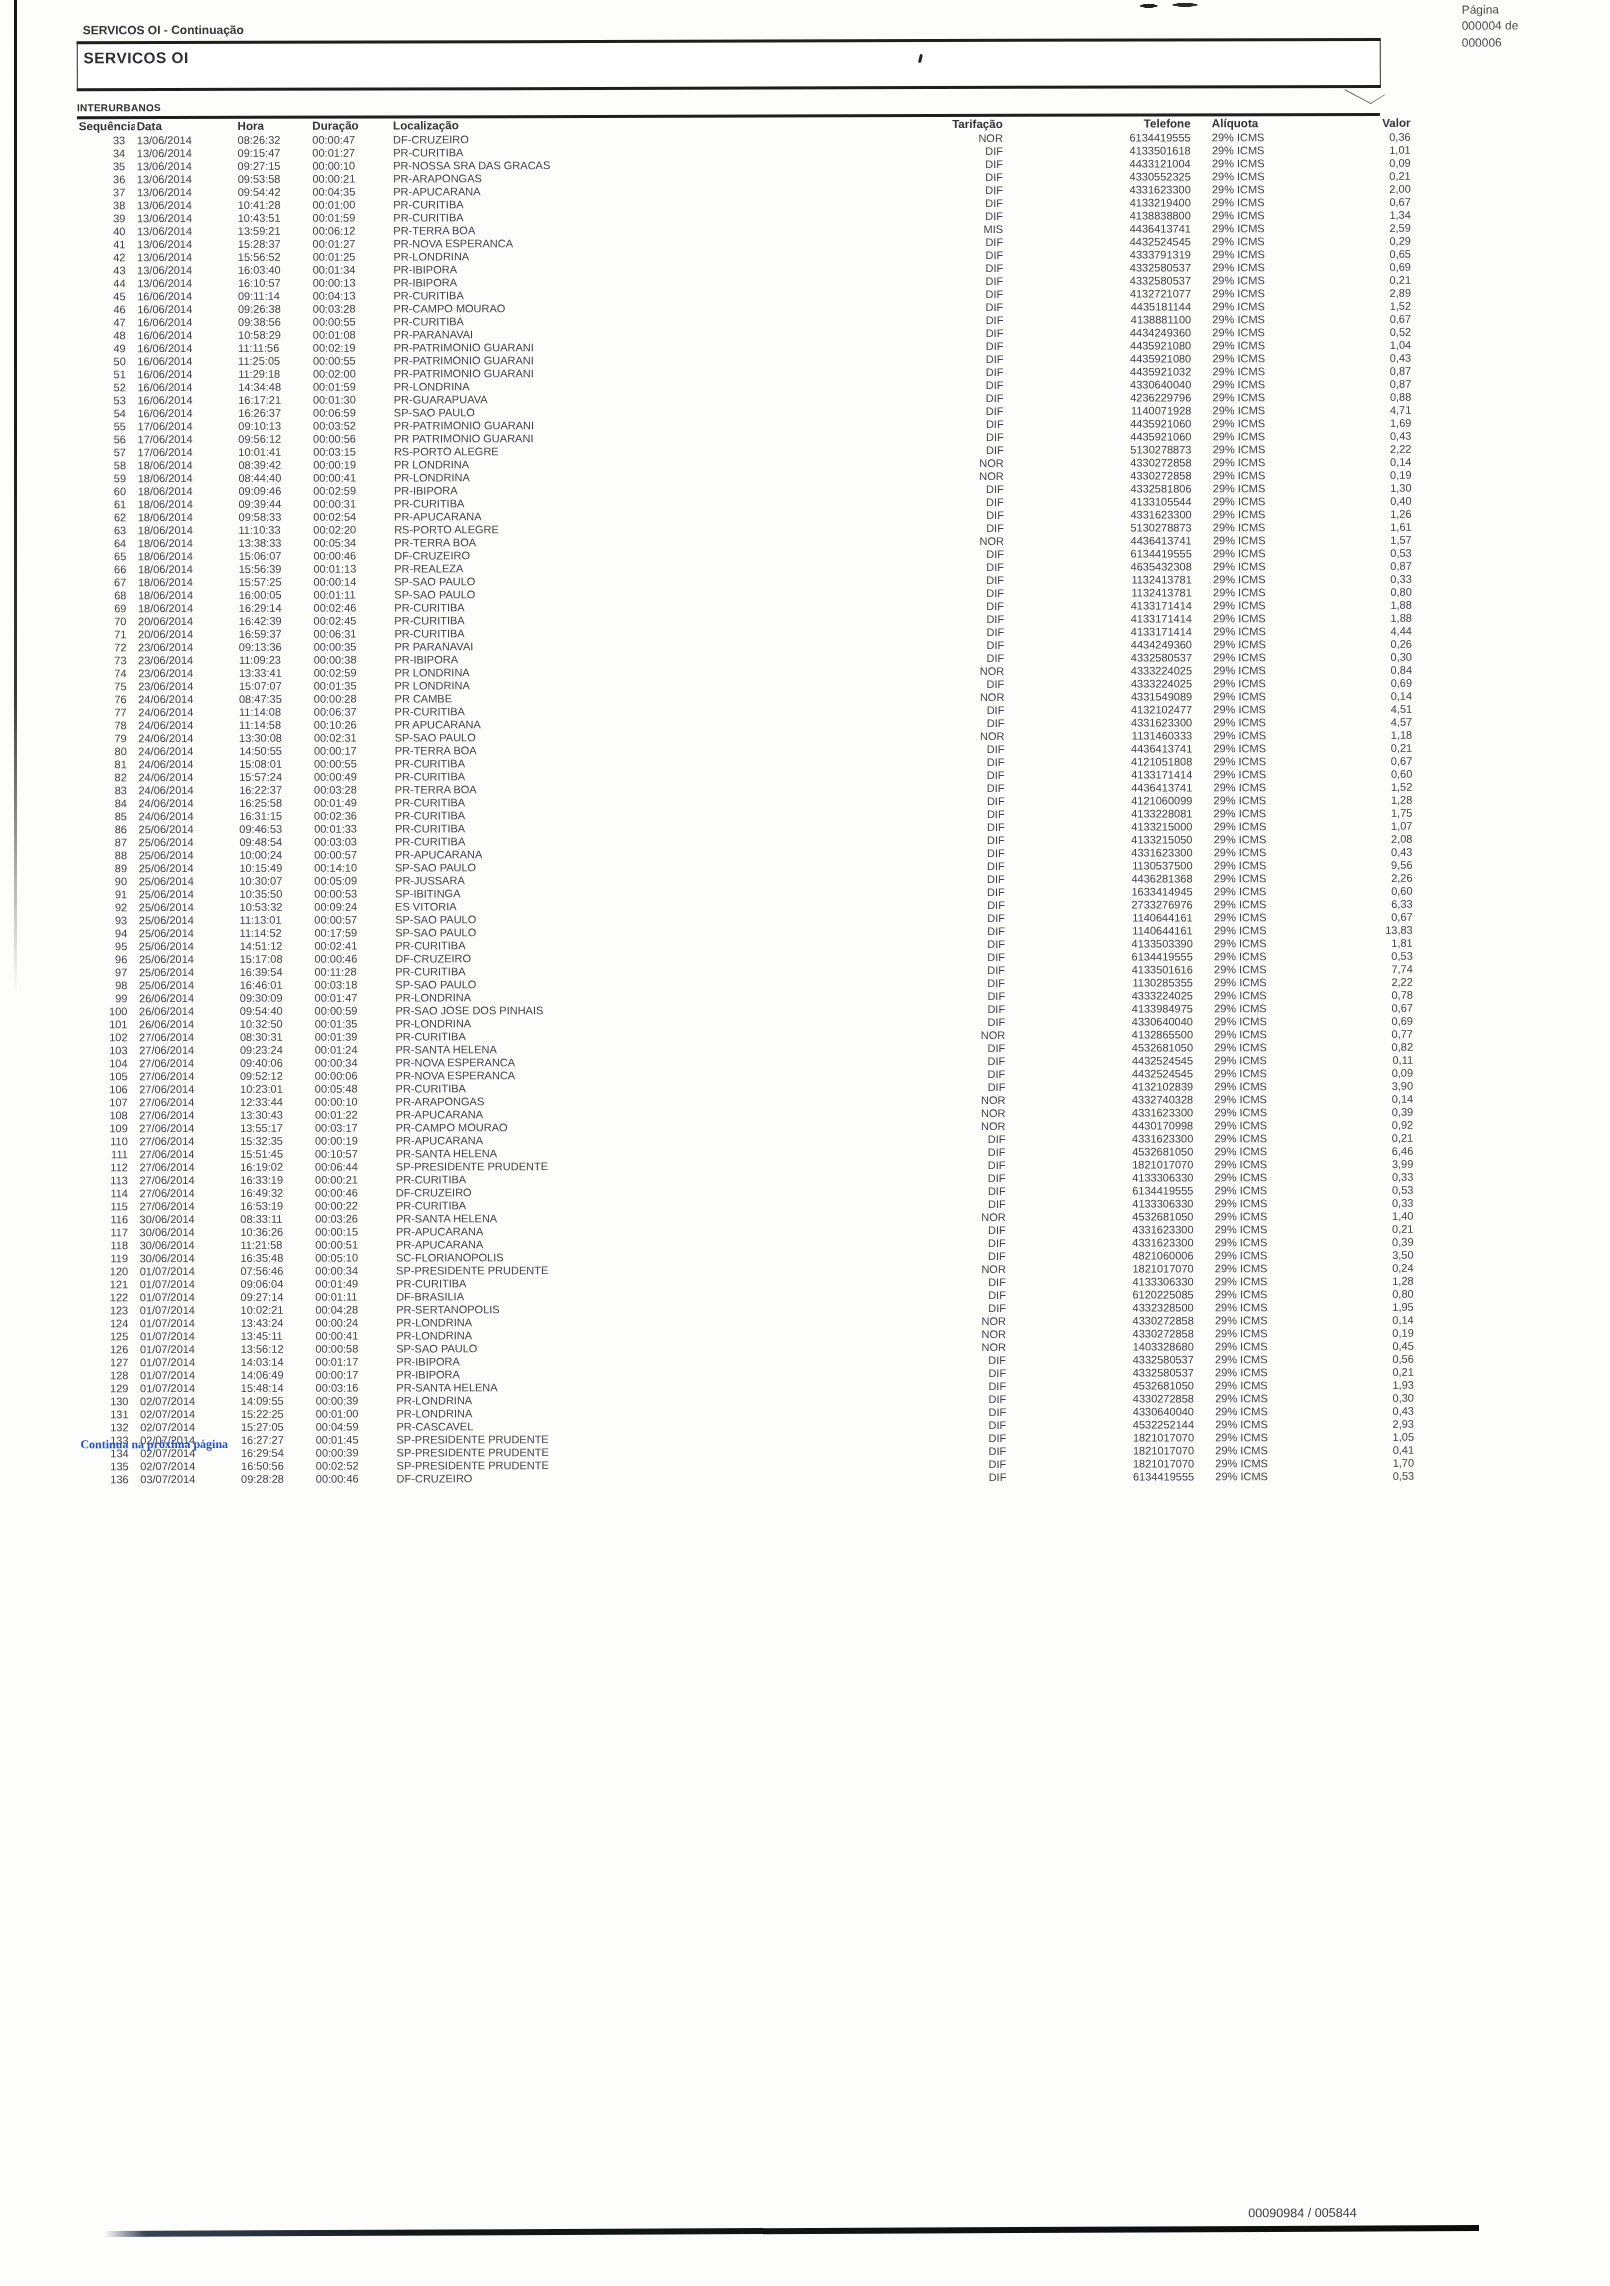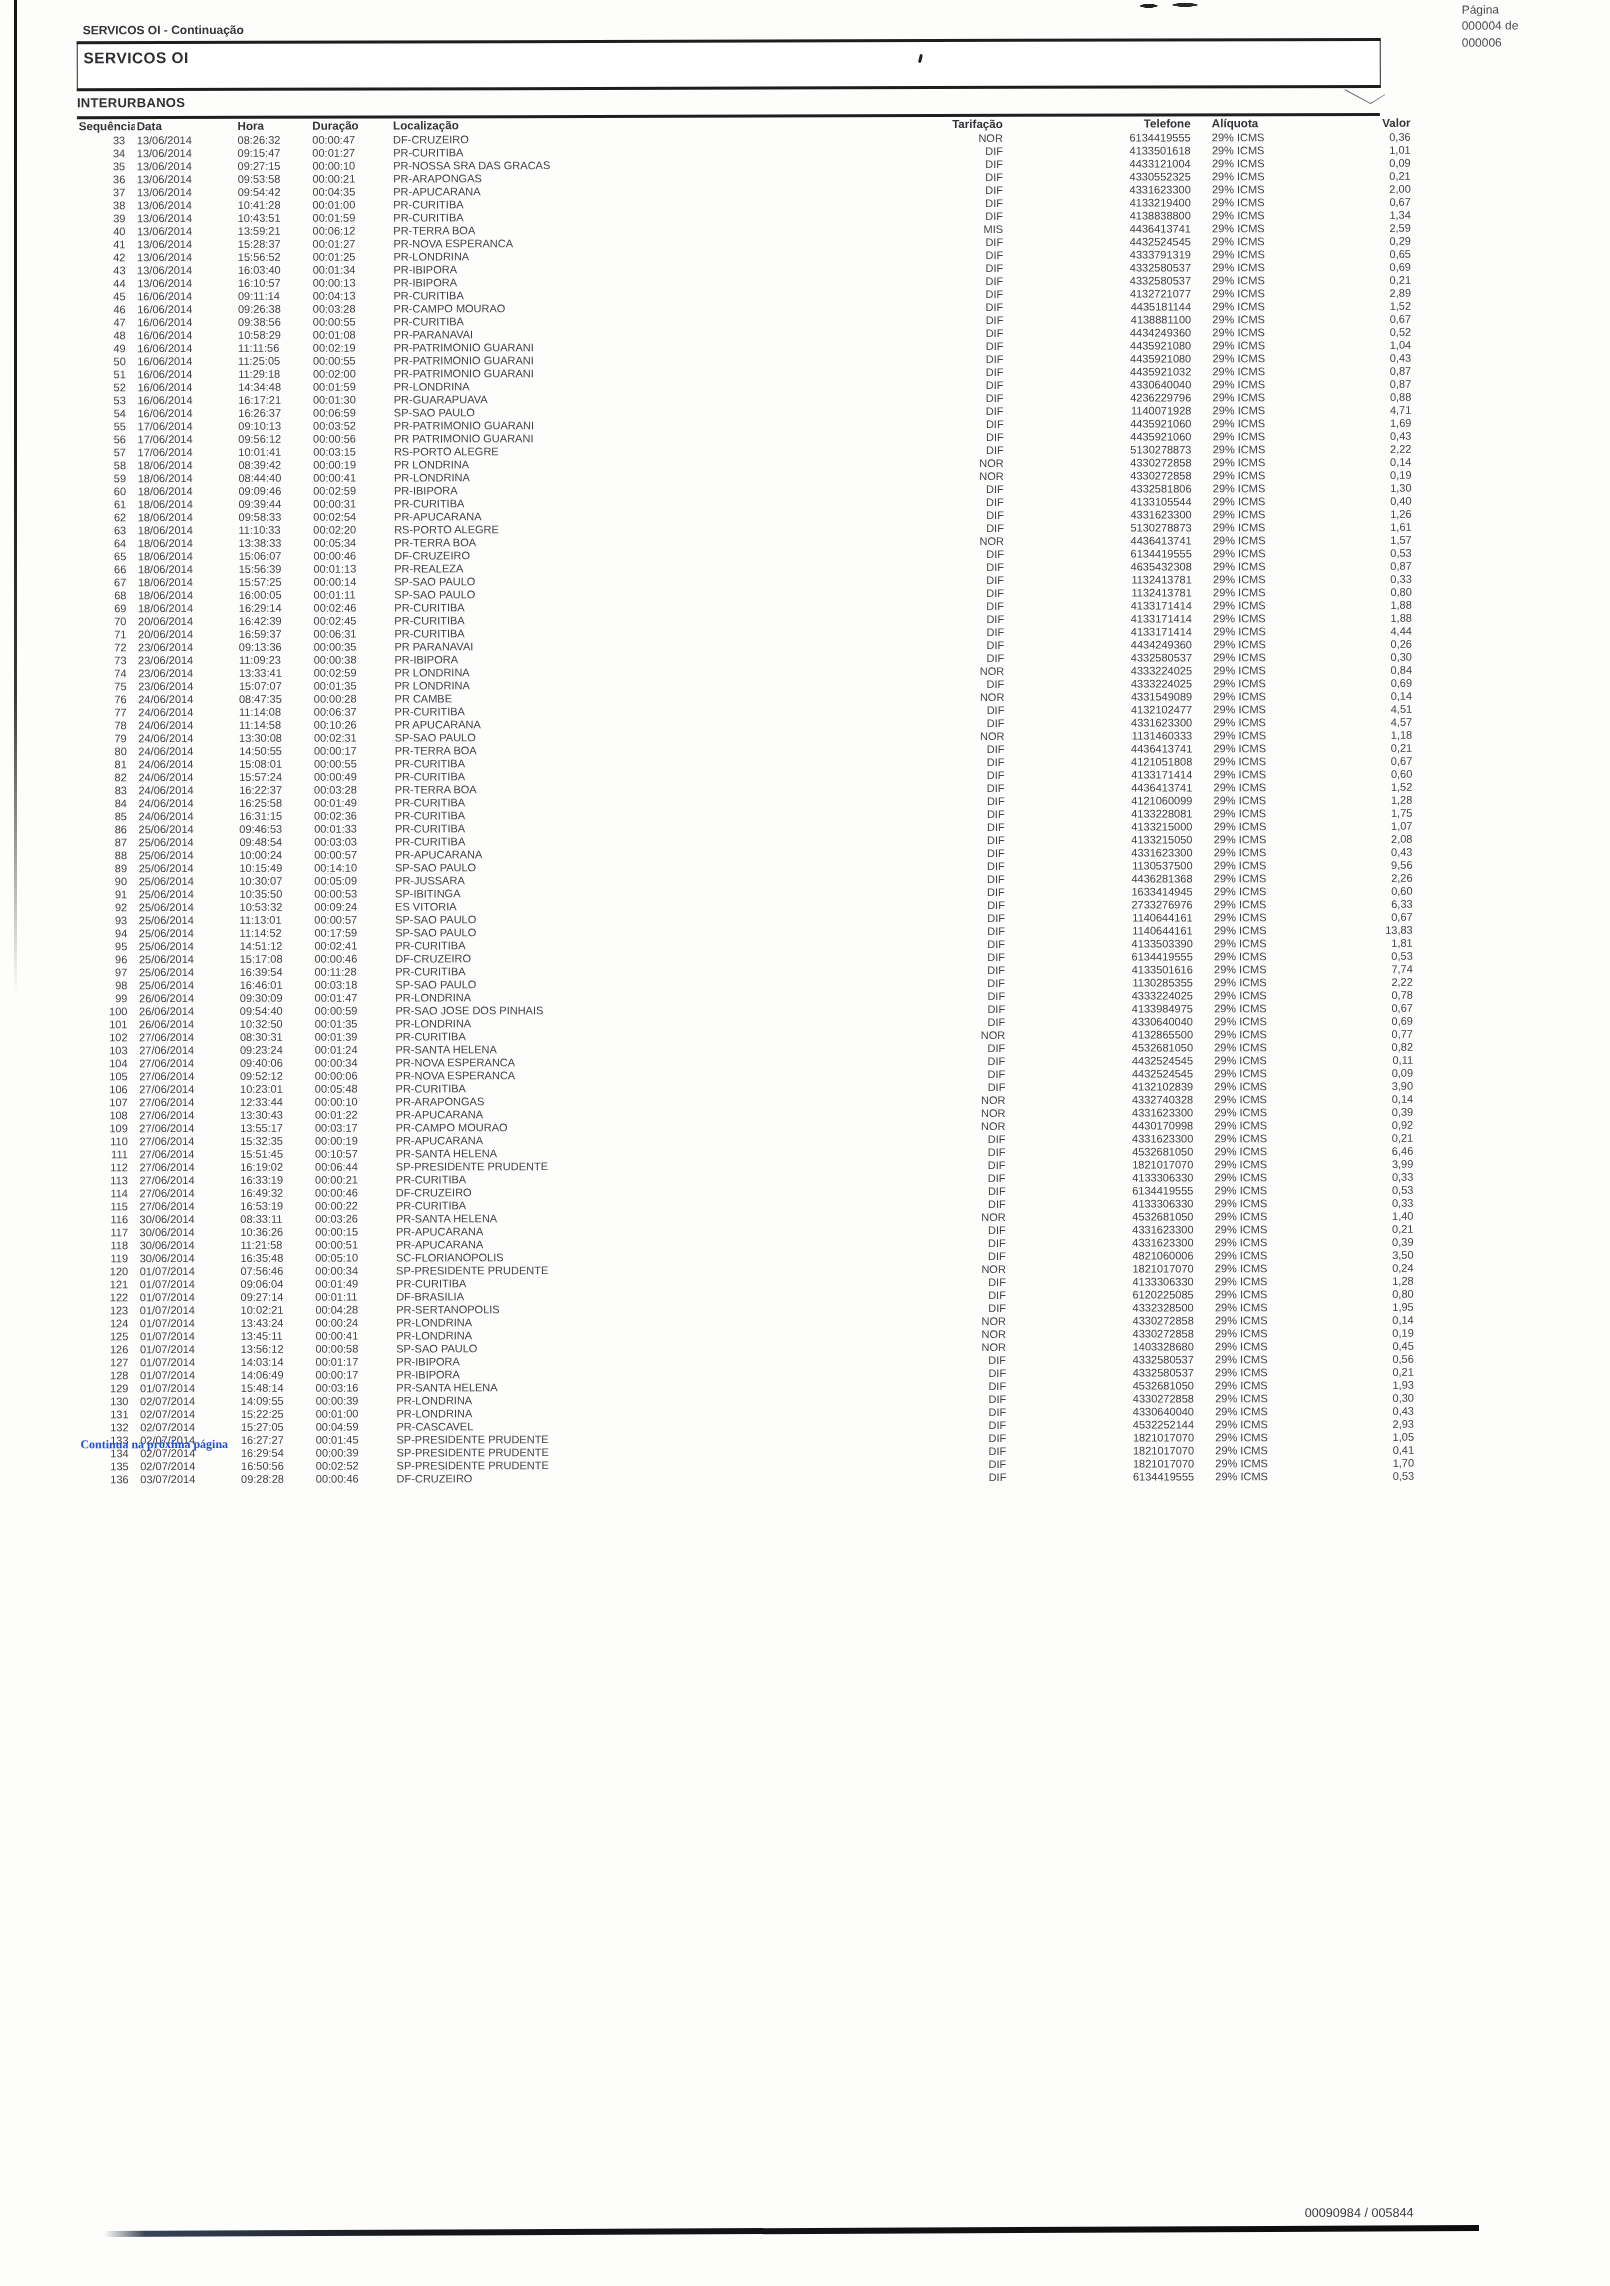"INTERURBANOS" .section-title { font-size: 13px -> 10px; top: 93px -> 100px }
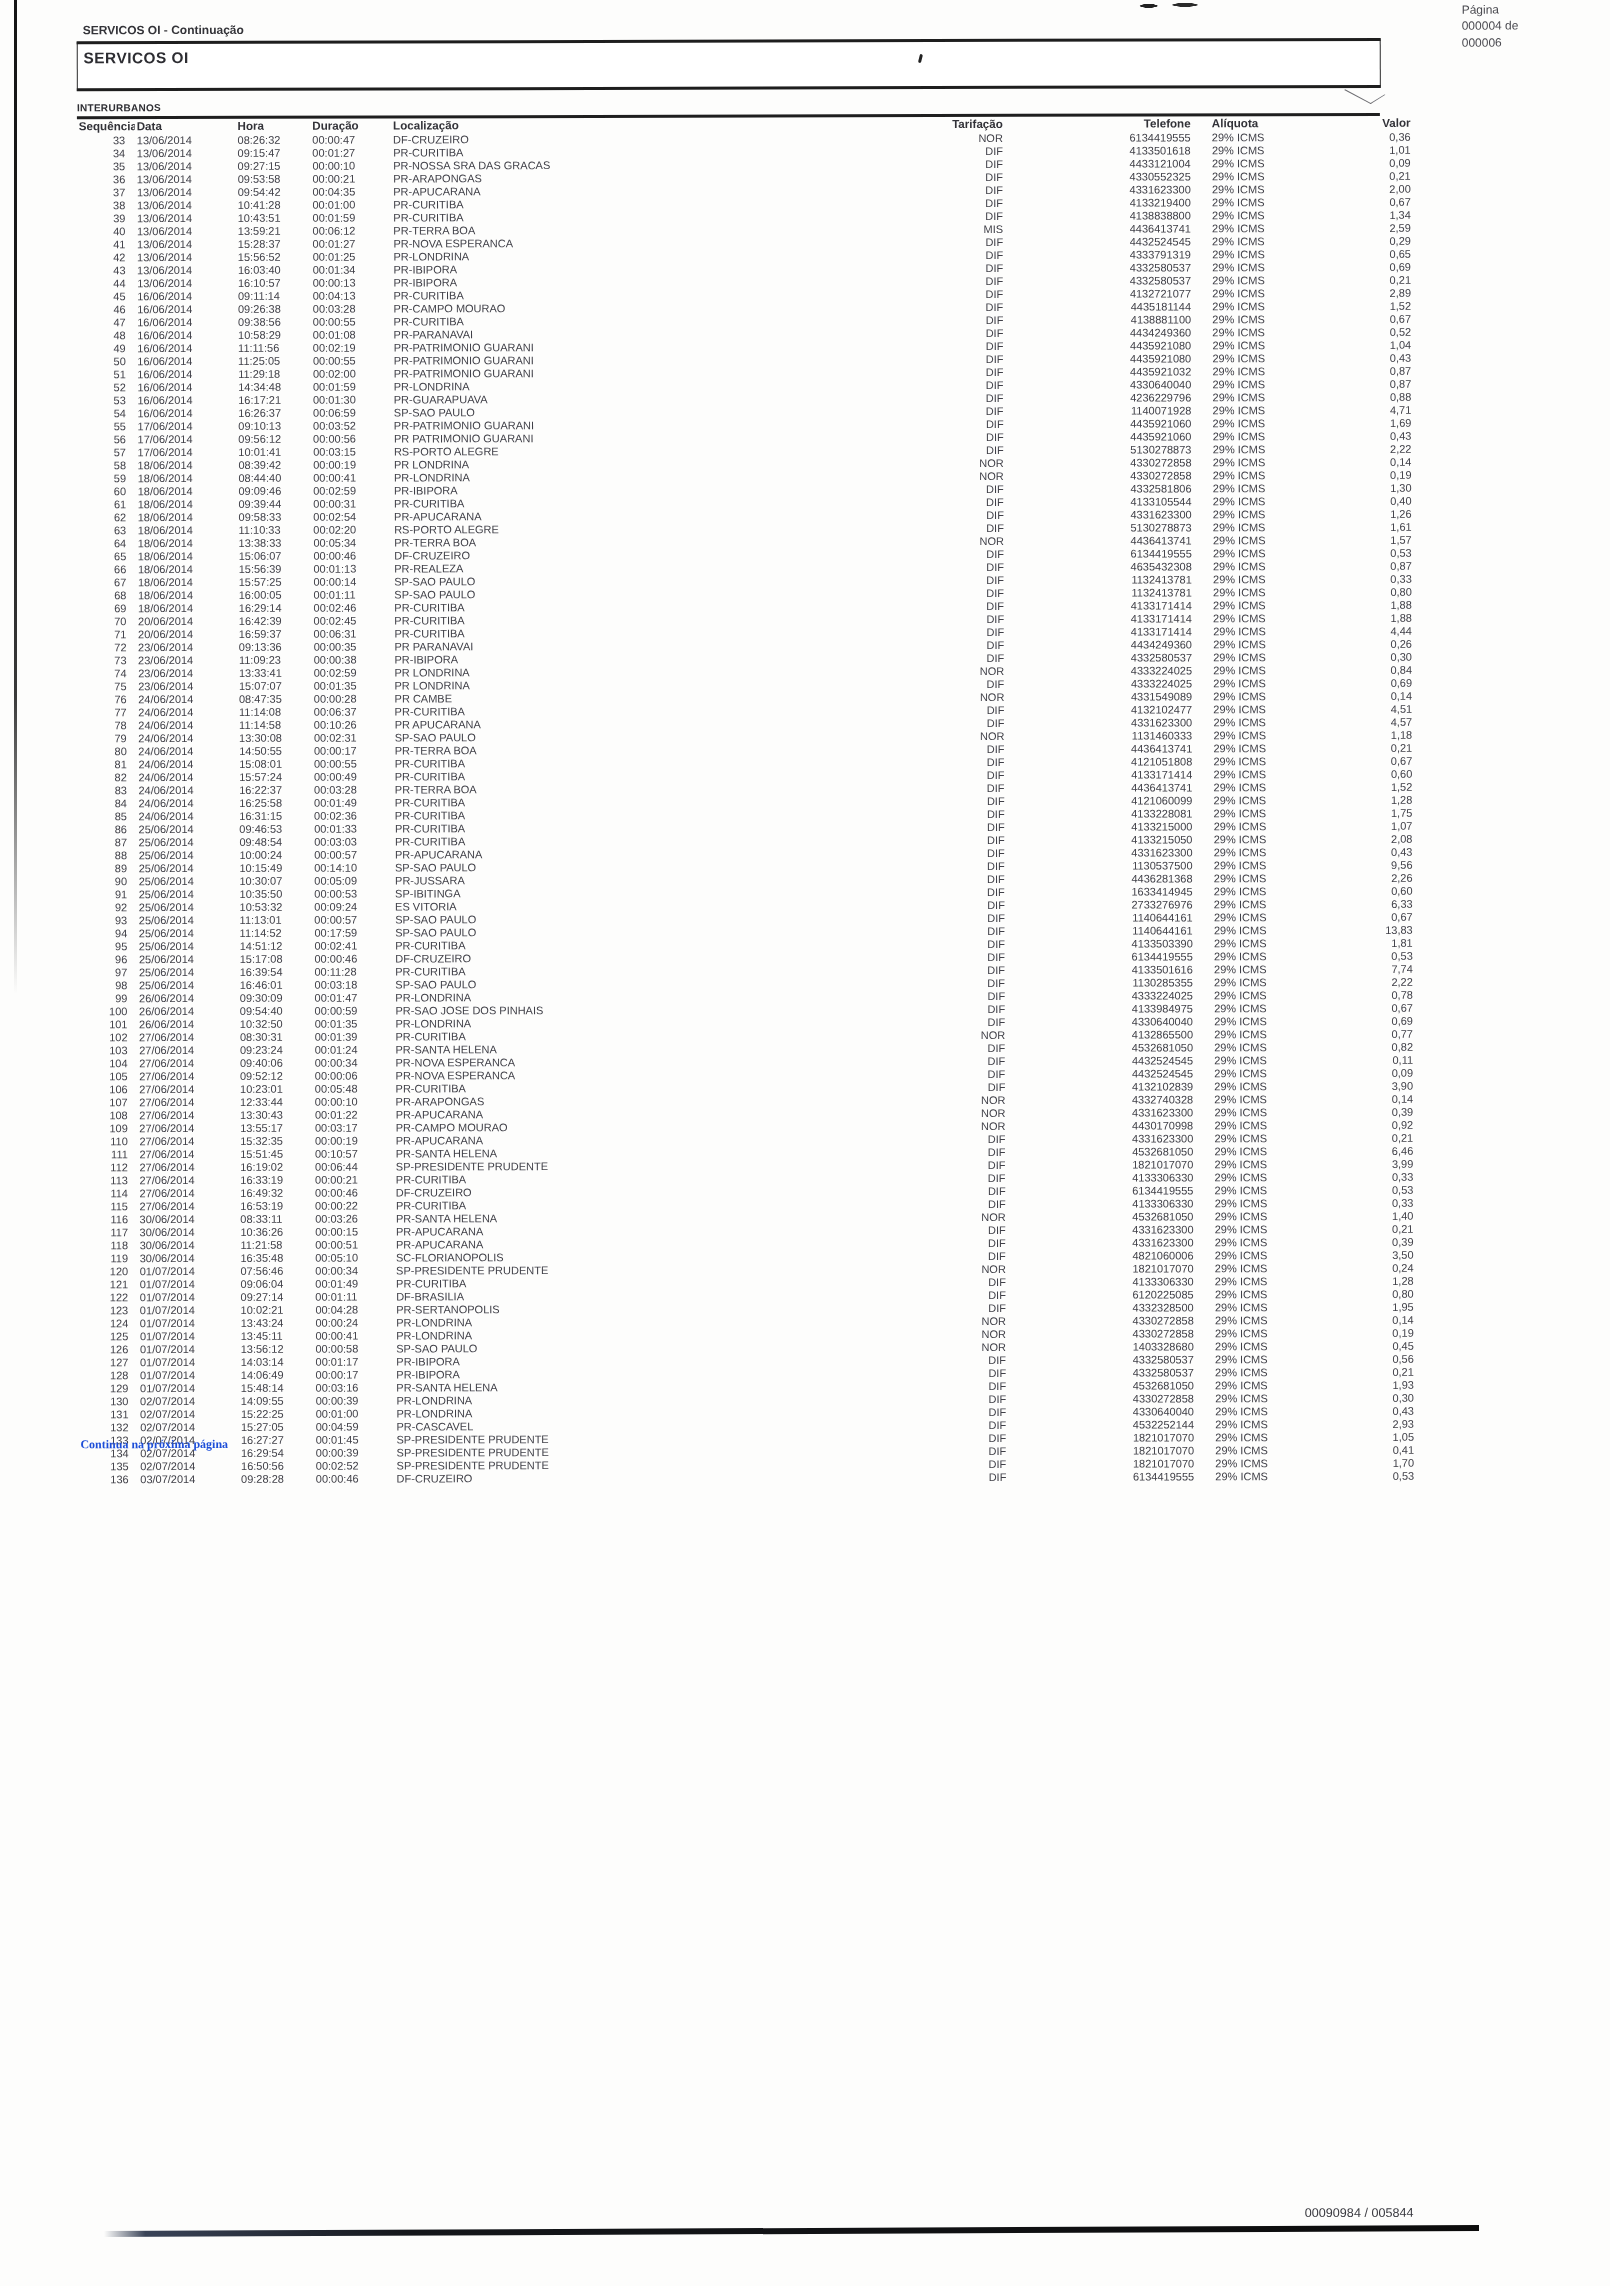"00090984 / 005844" .footer-ref { text-align: right -> center }
